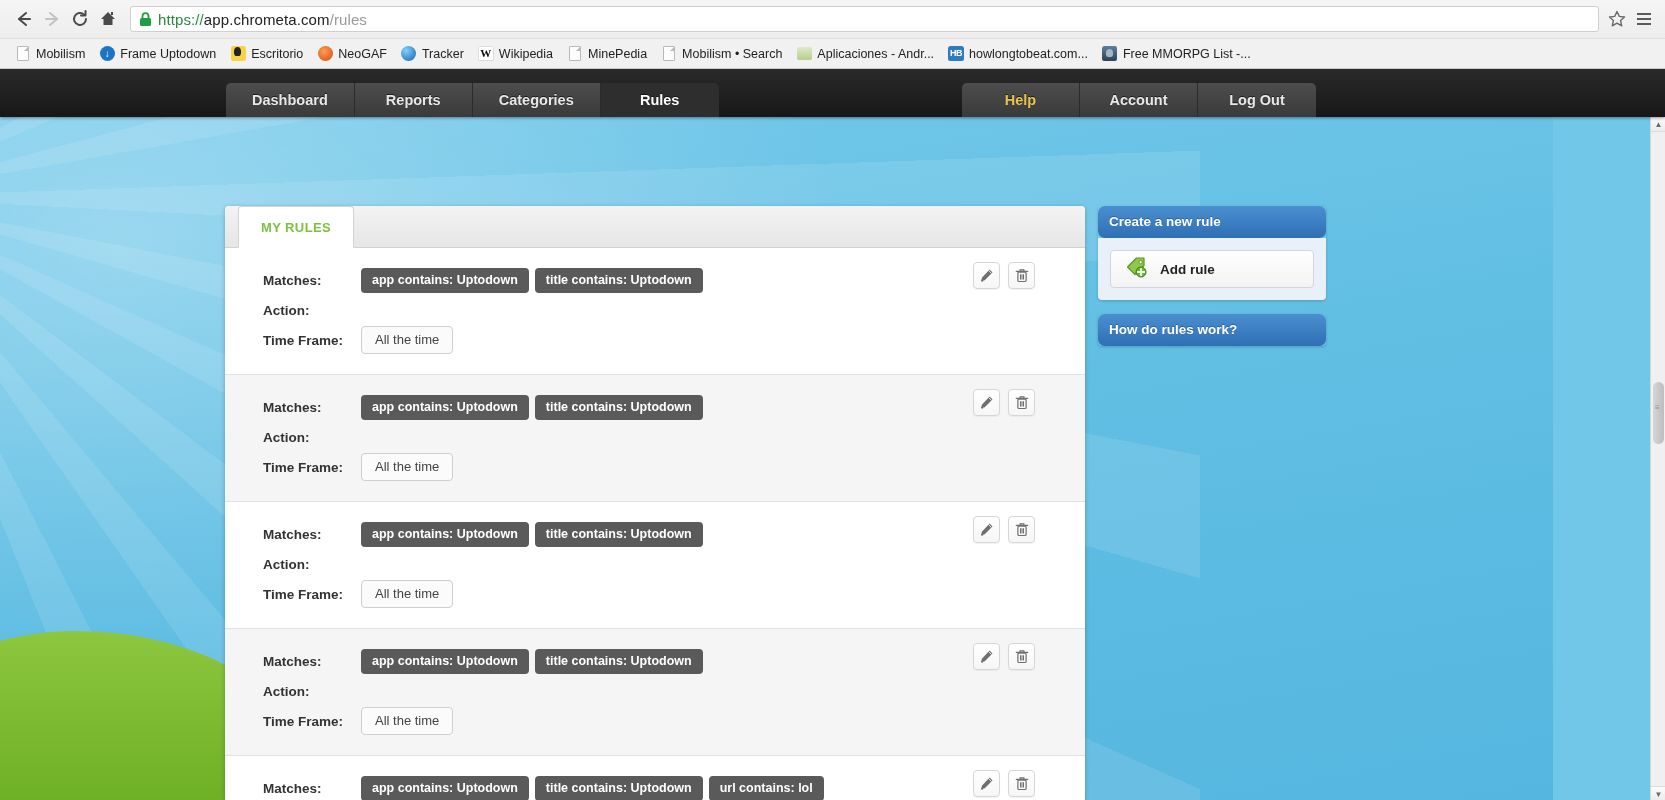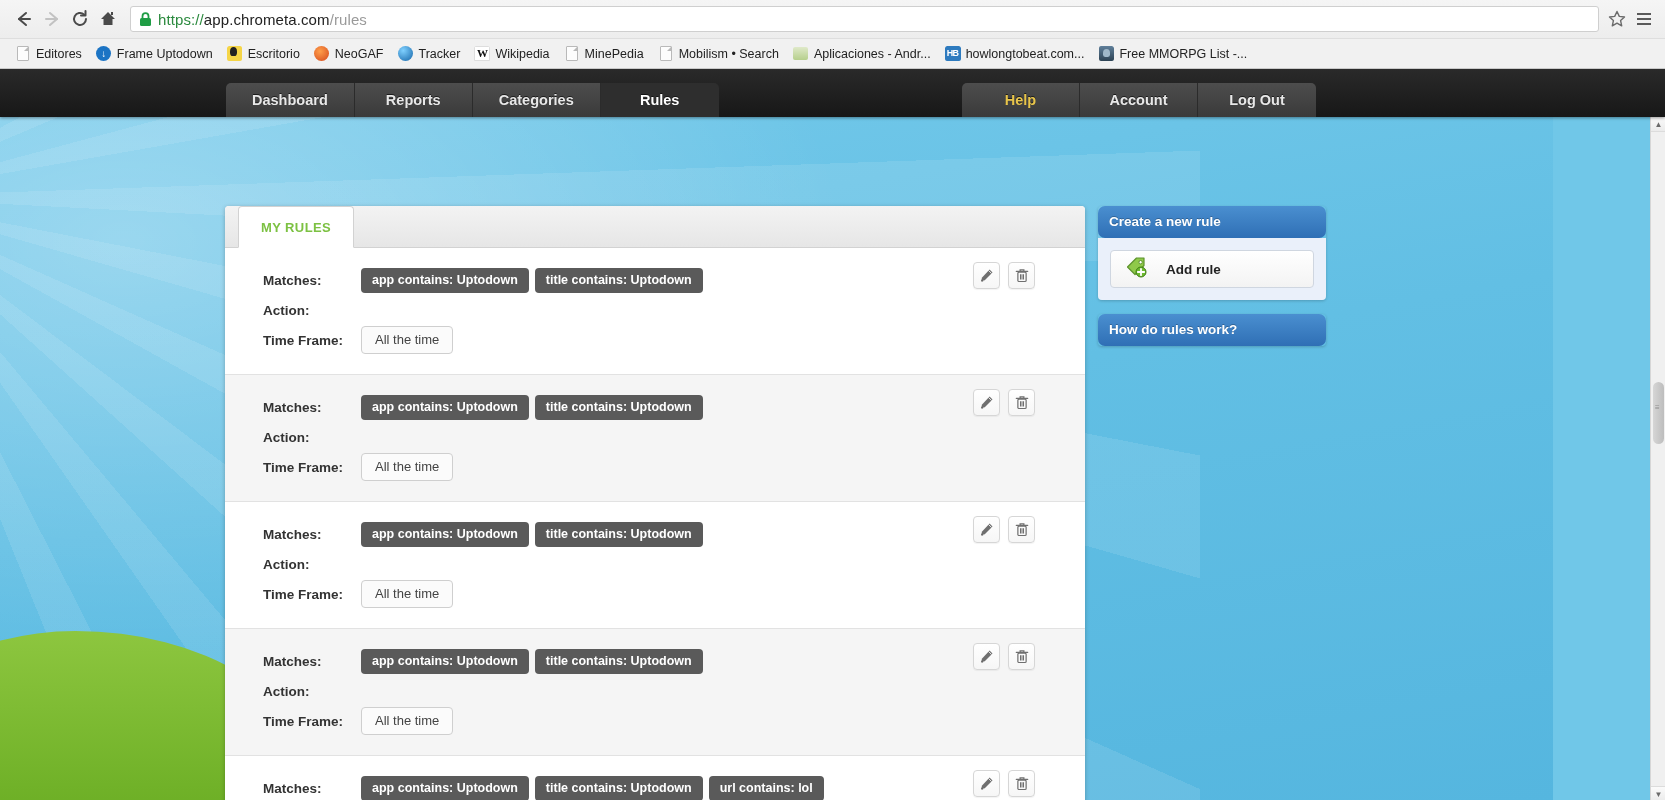"Editores" span.bm-label { text: Editores -> Mobilism }
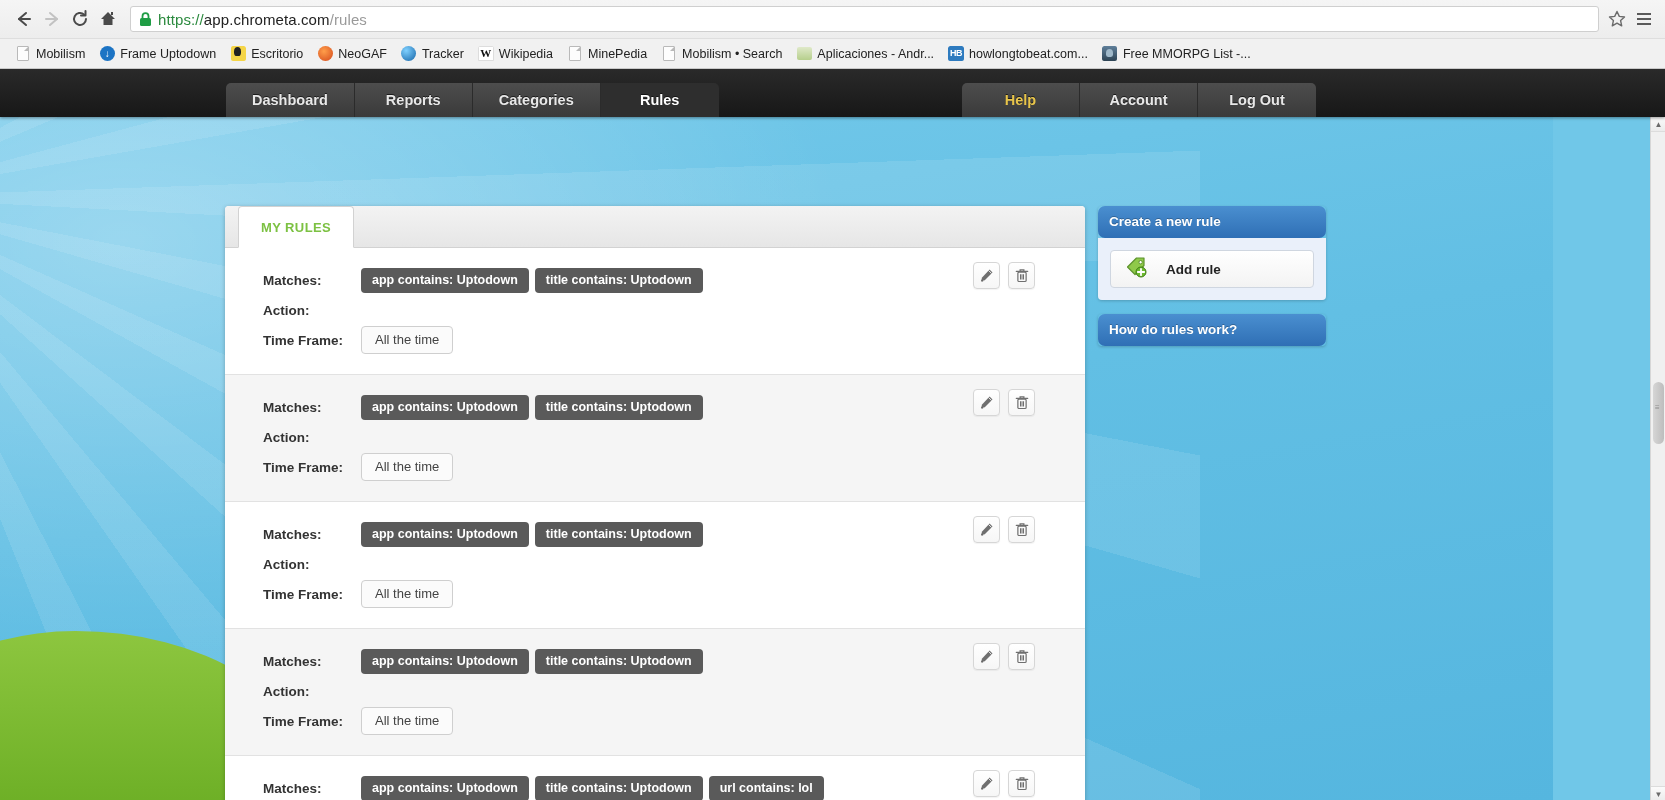"Add rule" .add-rule-btn { gap: 19px -> 13px }
